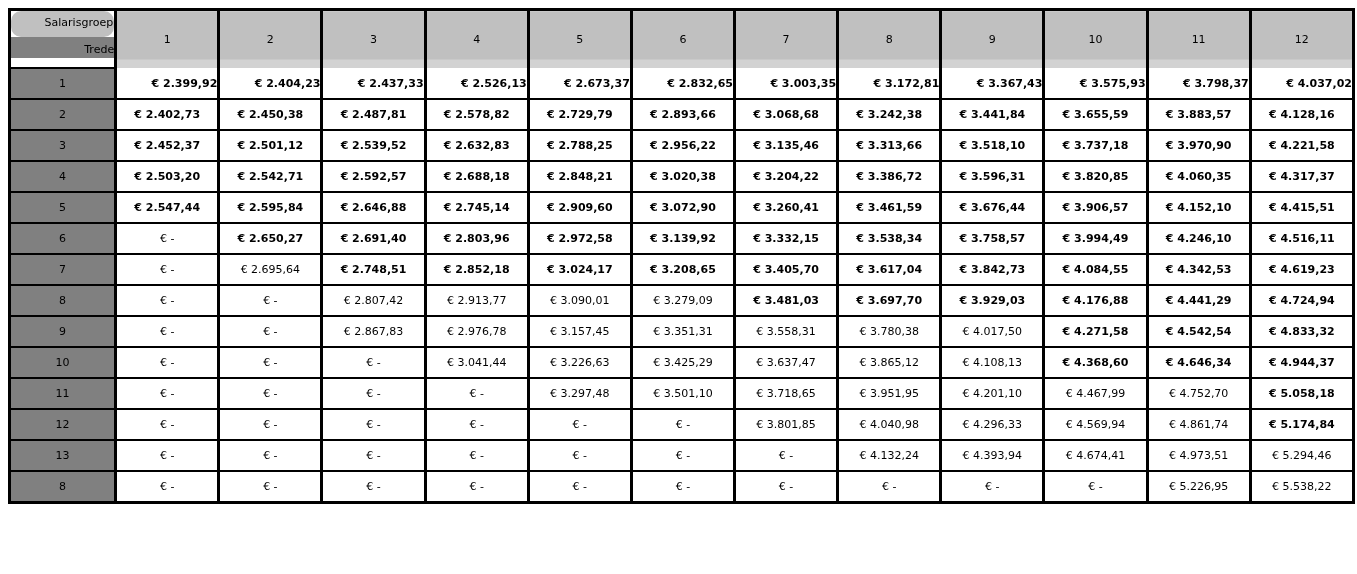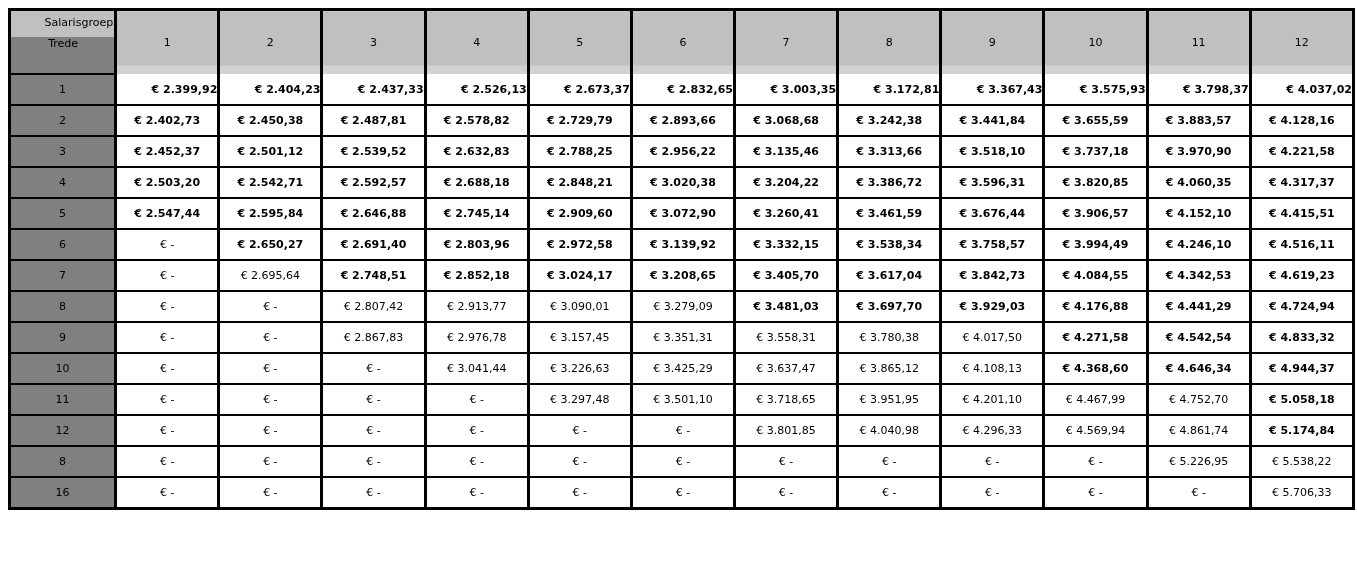"Salarisgroep" .corner-top { border-radius: none -> 10px }
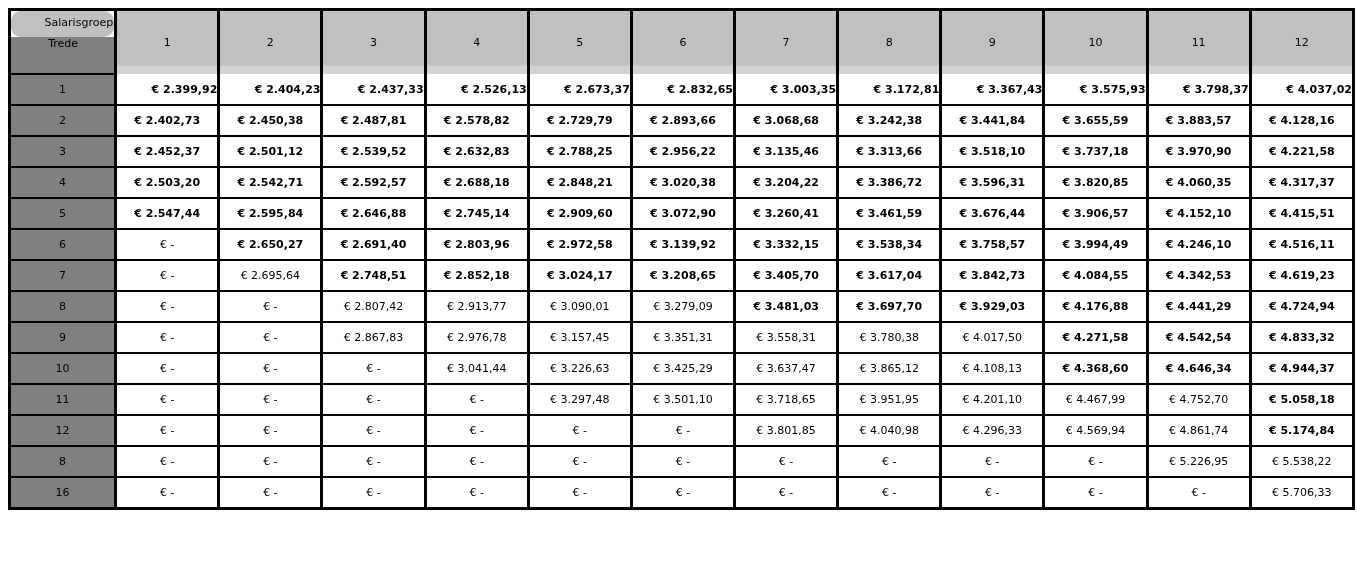"Trede" .corner-bottom { height: 36px -> 21px; padding: 0 0 0 1px -> 6px 0 0 1px; text-align: center -> right }
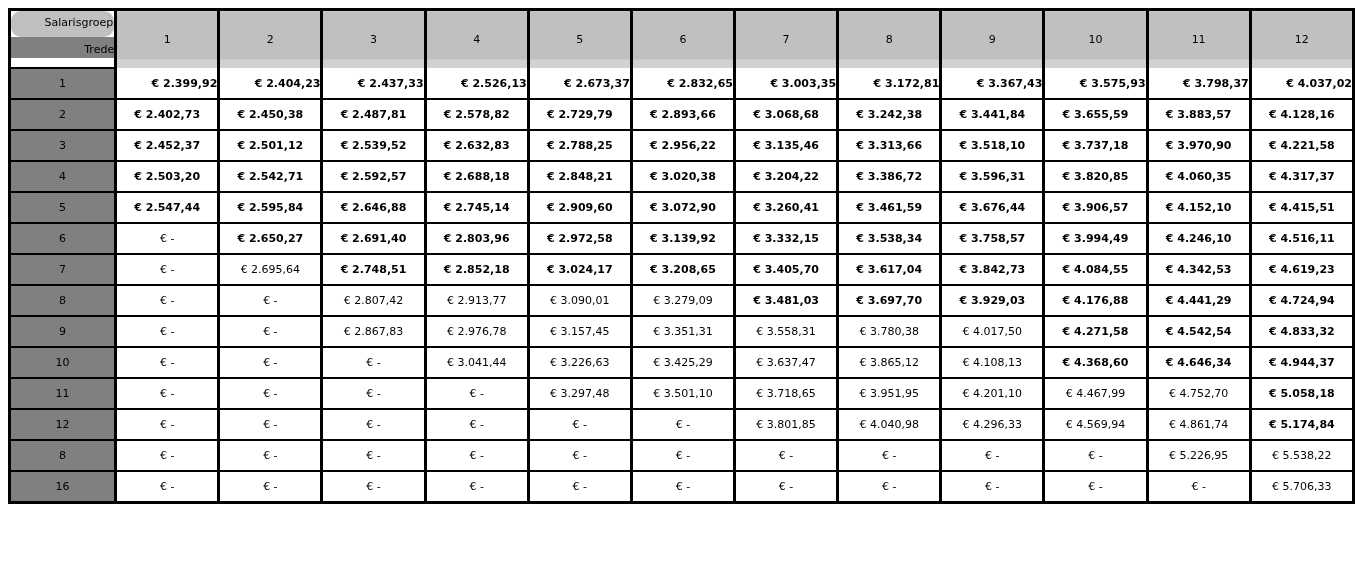"13" tr { html: none -> <tr> <td>13</td> <td>€ -</td> <td>€ -</td> <td>€ -</td> <td>€ -</td> <td>€ -</td> <td>€ -</td> <td>€ -</td> <td>€ 4.132,24</td> <td>€ 4.393,94</td> <td>€ 4.674,41</td> <td>€ 4.973,51</td> <td>€ 5.294,46</td> </tr> }
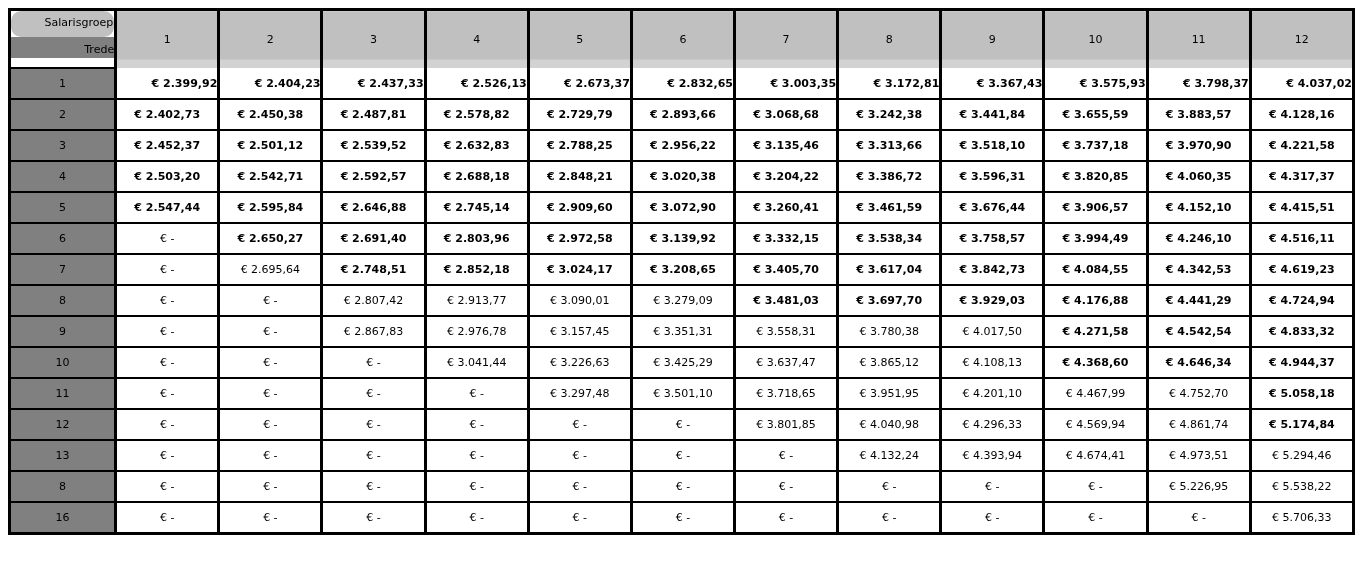"16" tr { html: <tr> <td>16</td> <td>€ -</td> <td>€ -</td> <td>€ -</td> <td>€ -</td> <td>€ -</td> <td>€ -</td> <td>€ -</td> <td>€ -</td> <td>€ -</td> <td>€ -</td> <td>€ -</td> <td>€ 5.706,33</td> </tr> -> none }
